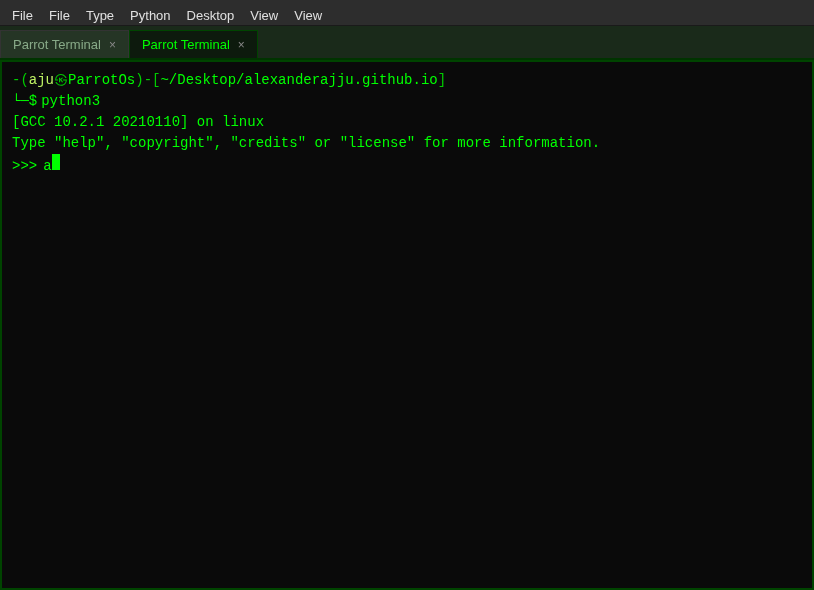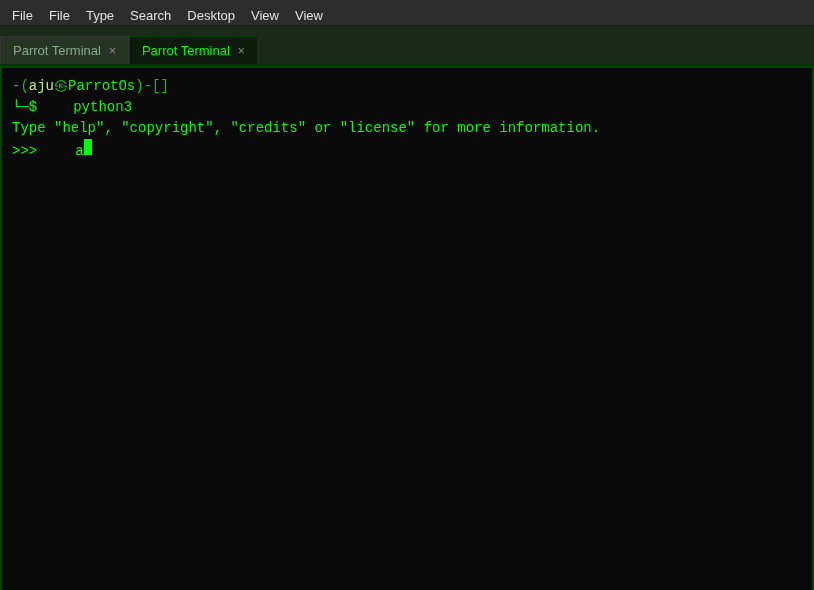"Search" span.menu-item { text: Search -> Python }
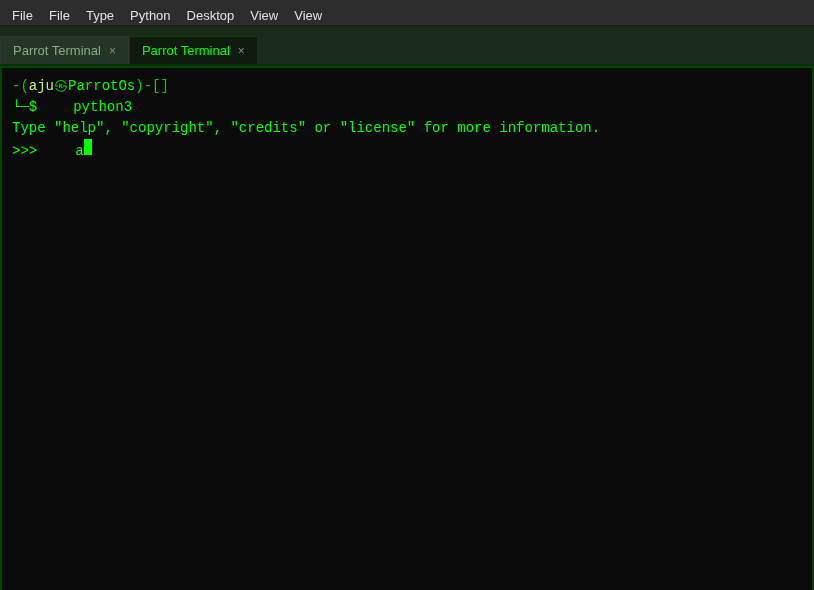"Parrot Terminal" .tabbar { height: 40px -> 34px }
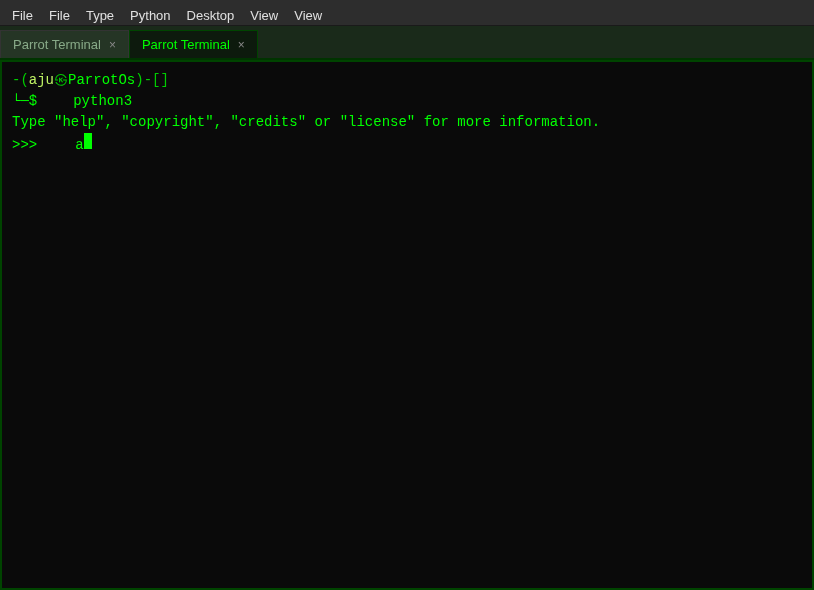"~/Desktop/alexanderajju.github.io" span.prompt-path { html: none -> <span>~/Desktop/alexanderajju.github.io</span> }
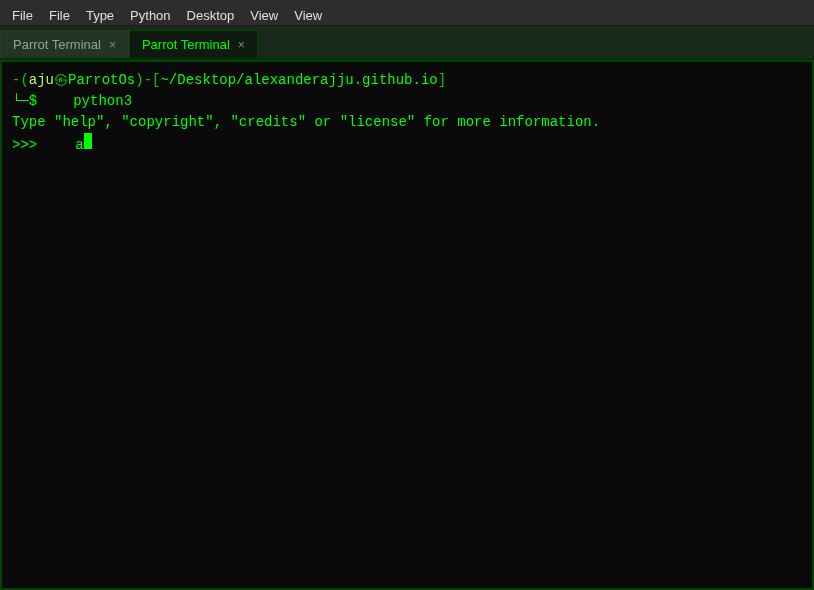"python3" .cmd-text { margin-left: 32px -> none }
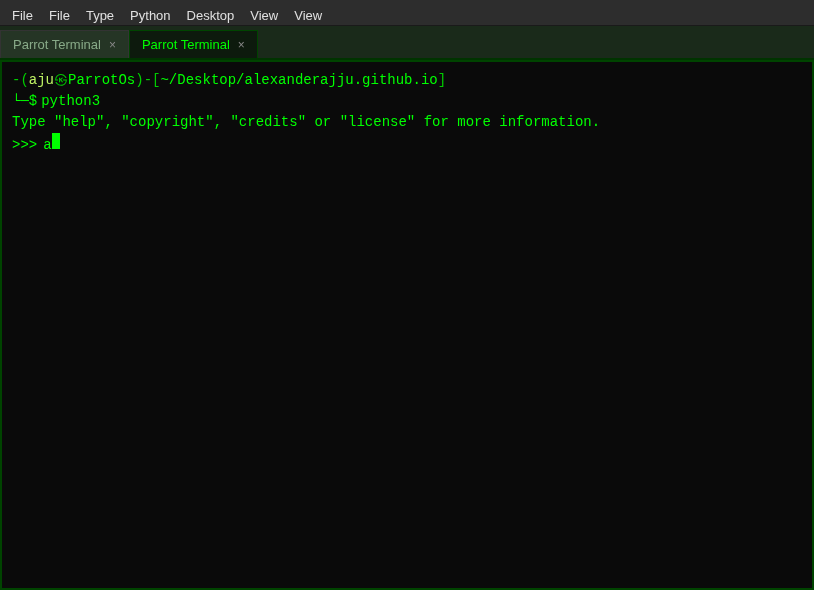"[GCC 10.2.1 20210110] on linux" div.output-line { html: none -> <div>[GCC 10.2.1 20210110] on linux</div> }
